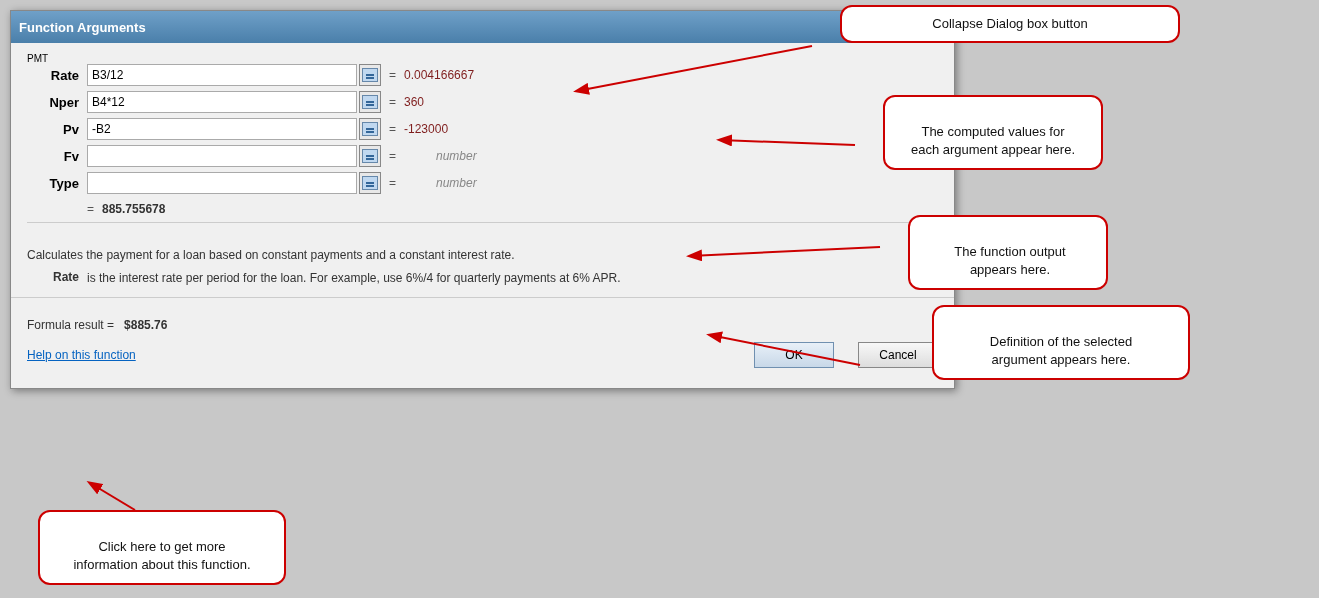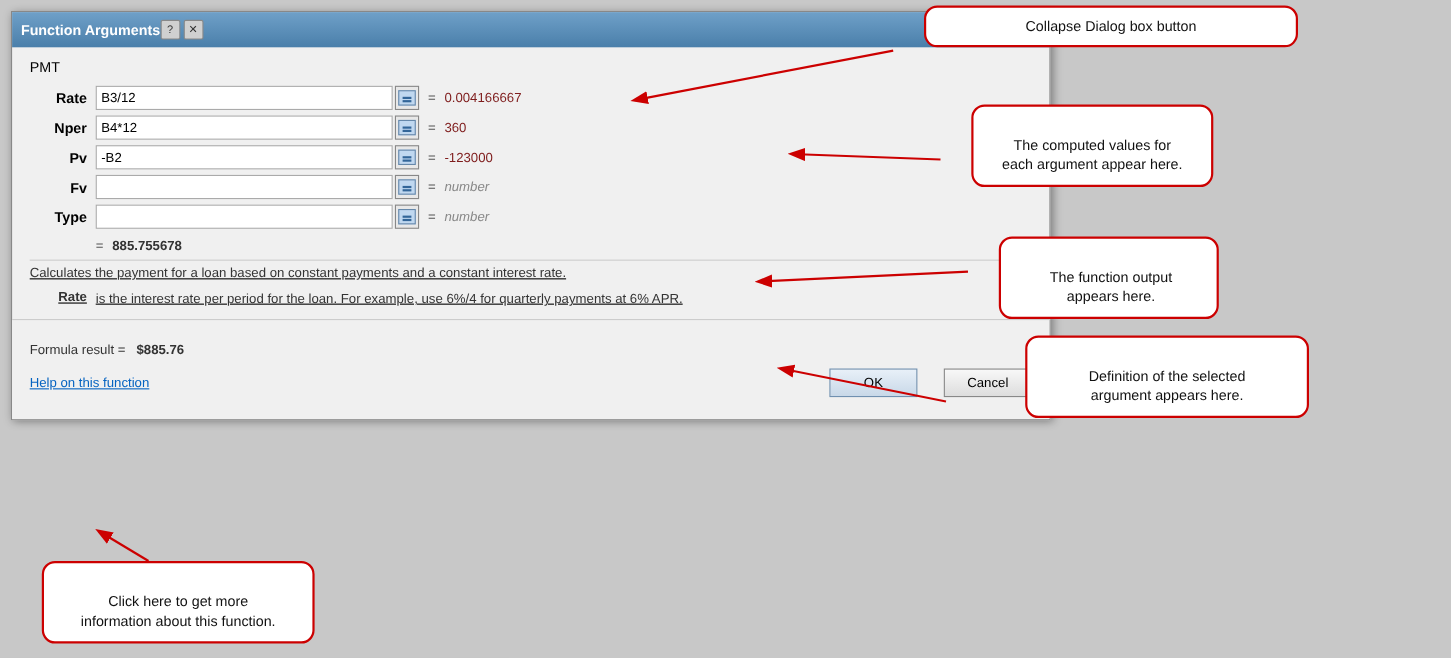"Function Arguments" .dialog-titlebar { justify-content: flex-start -> space-between }
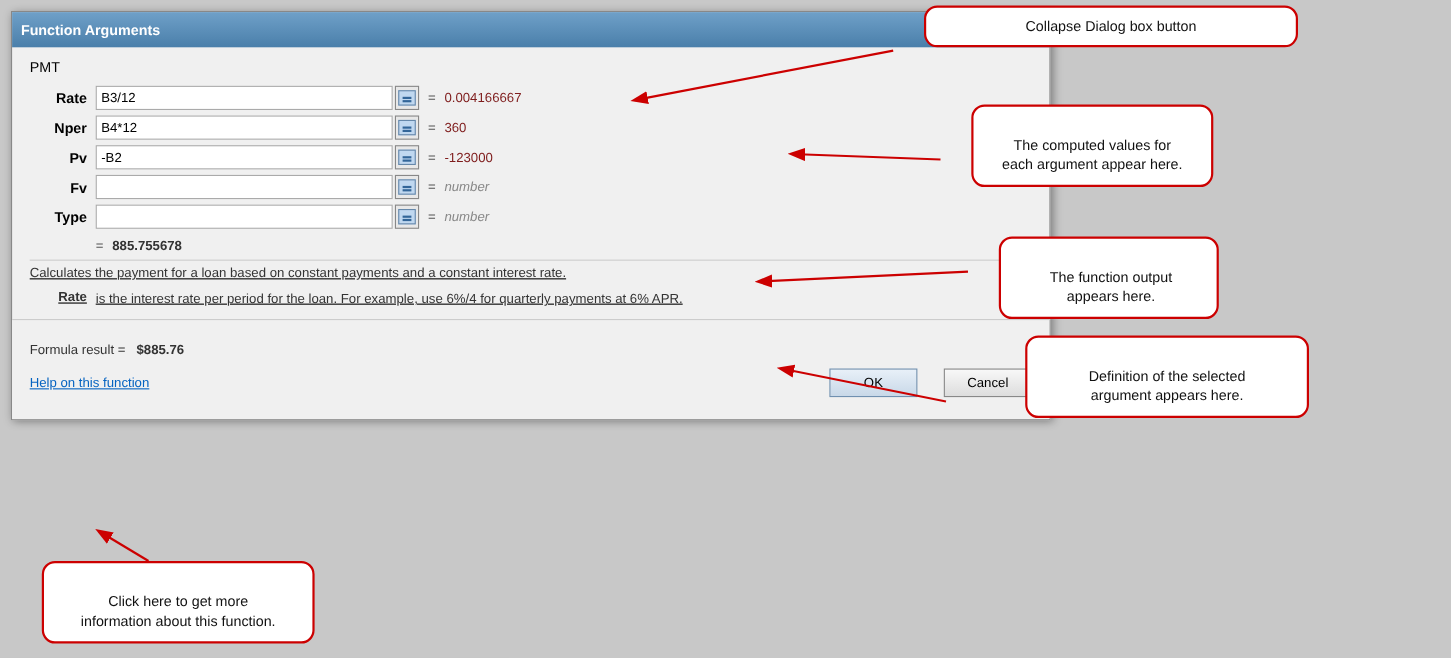"PMT" .function-name { font-size: 13px -> 10px; margin-bottom: 10px -> none }
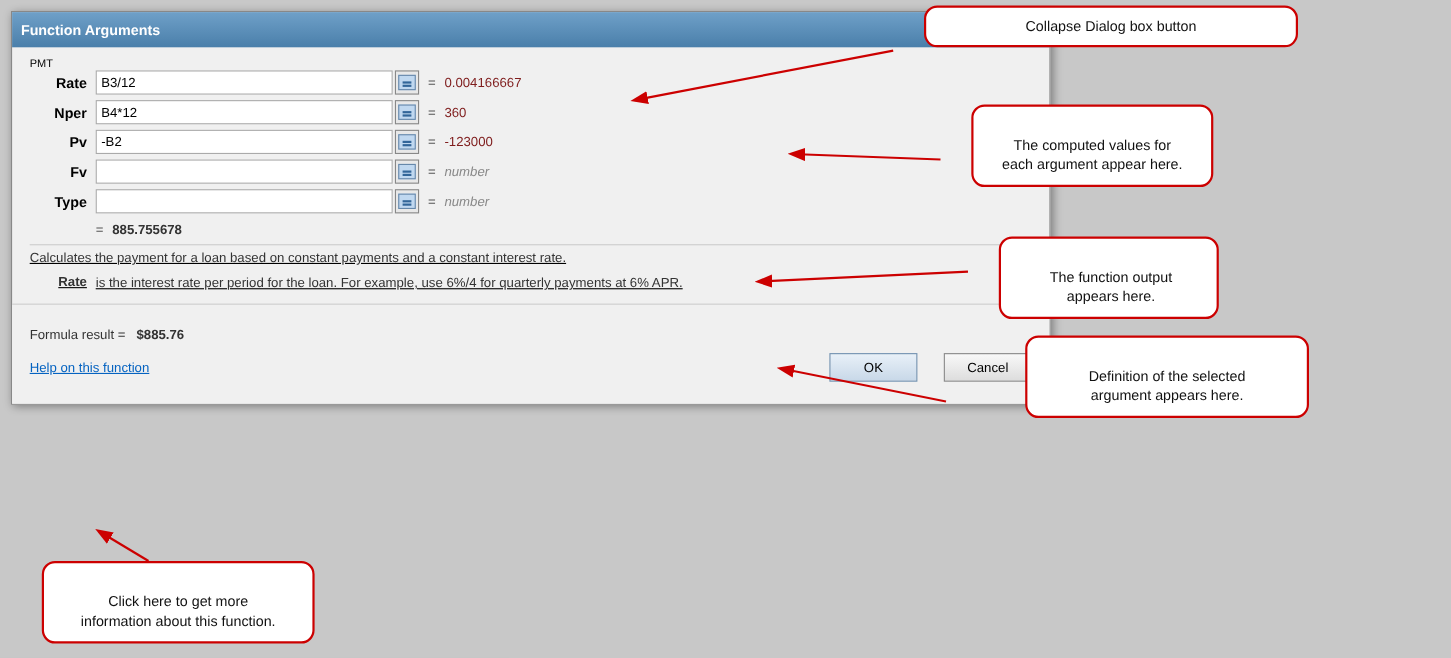"number" .arg-value.placeholder { margin-left: none -> 32px }
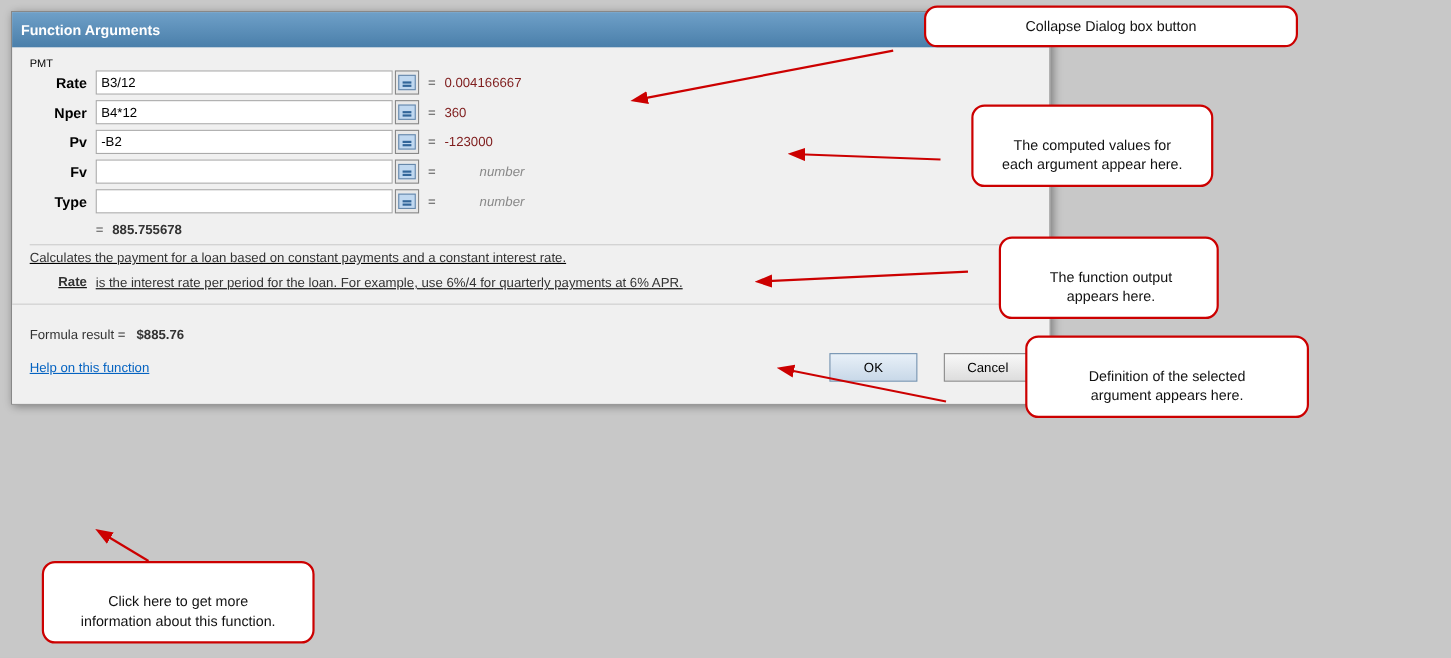"Calculates the payment for a" .description-section { padding-top: 4px -> 25px; text-decoration: underline -> none }
